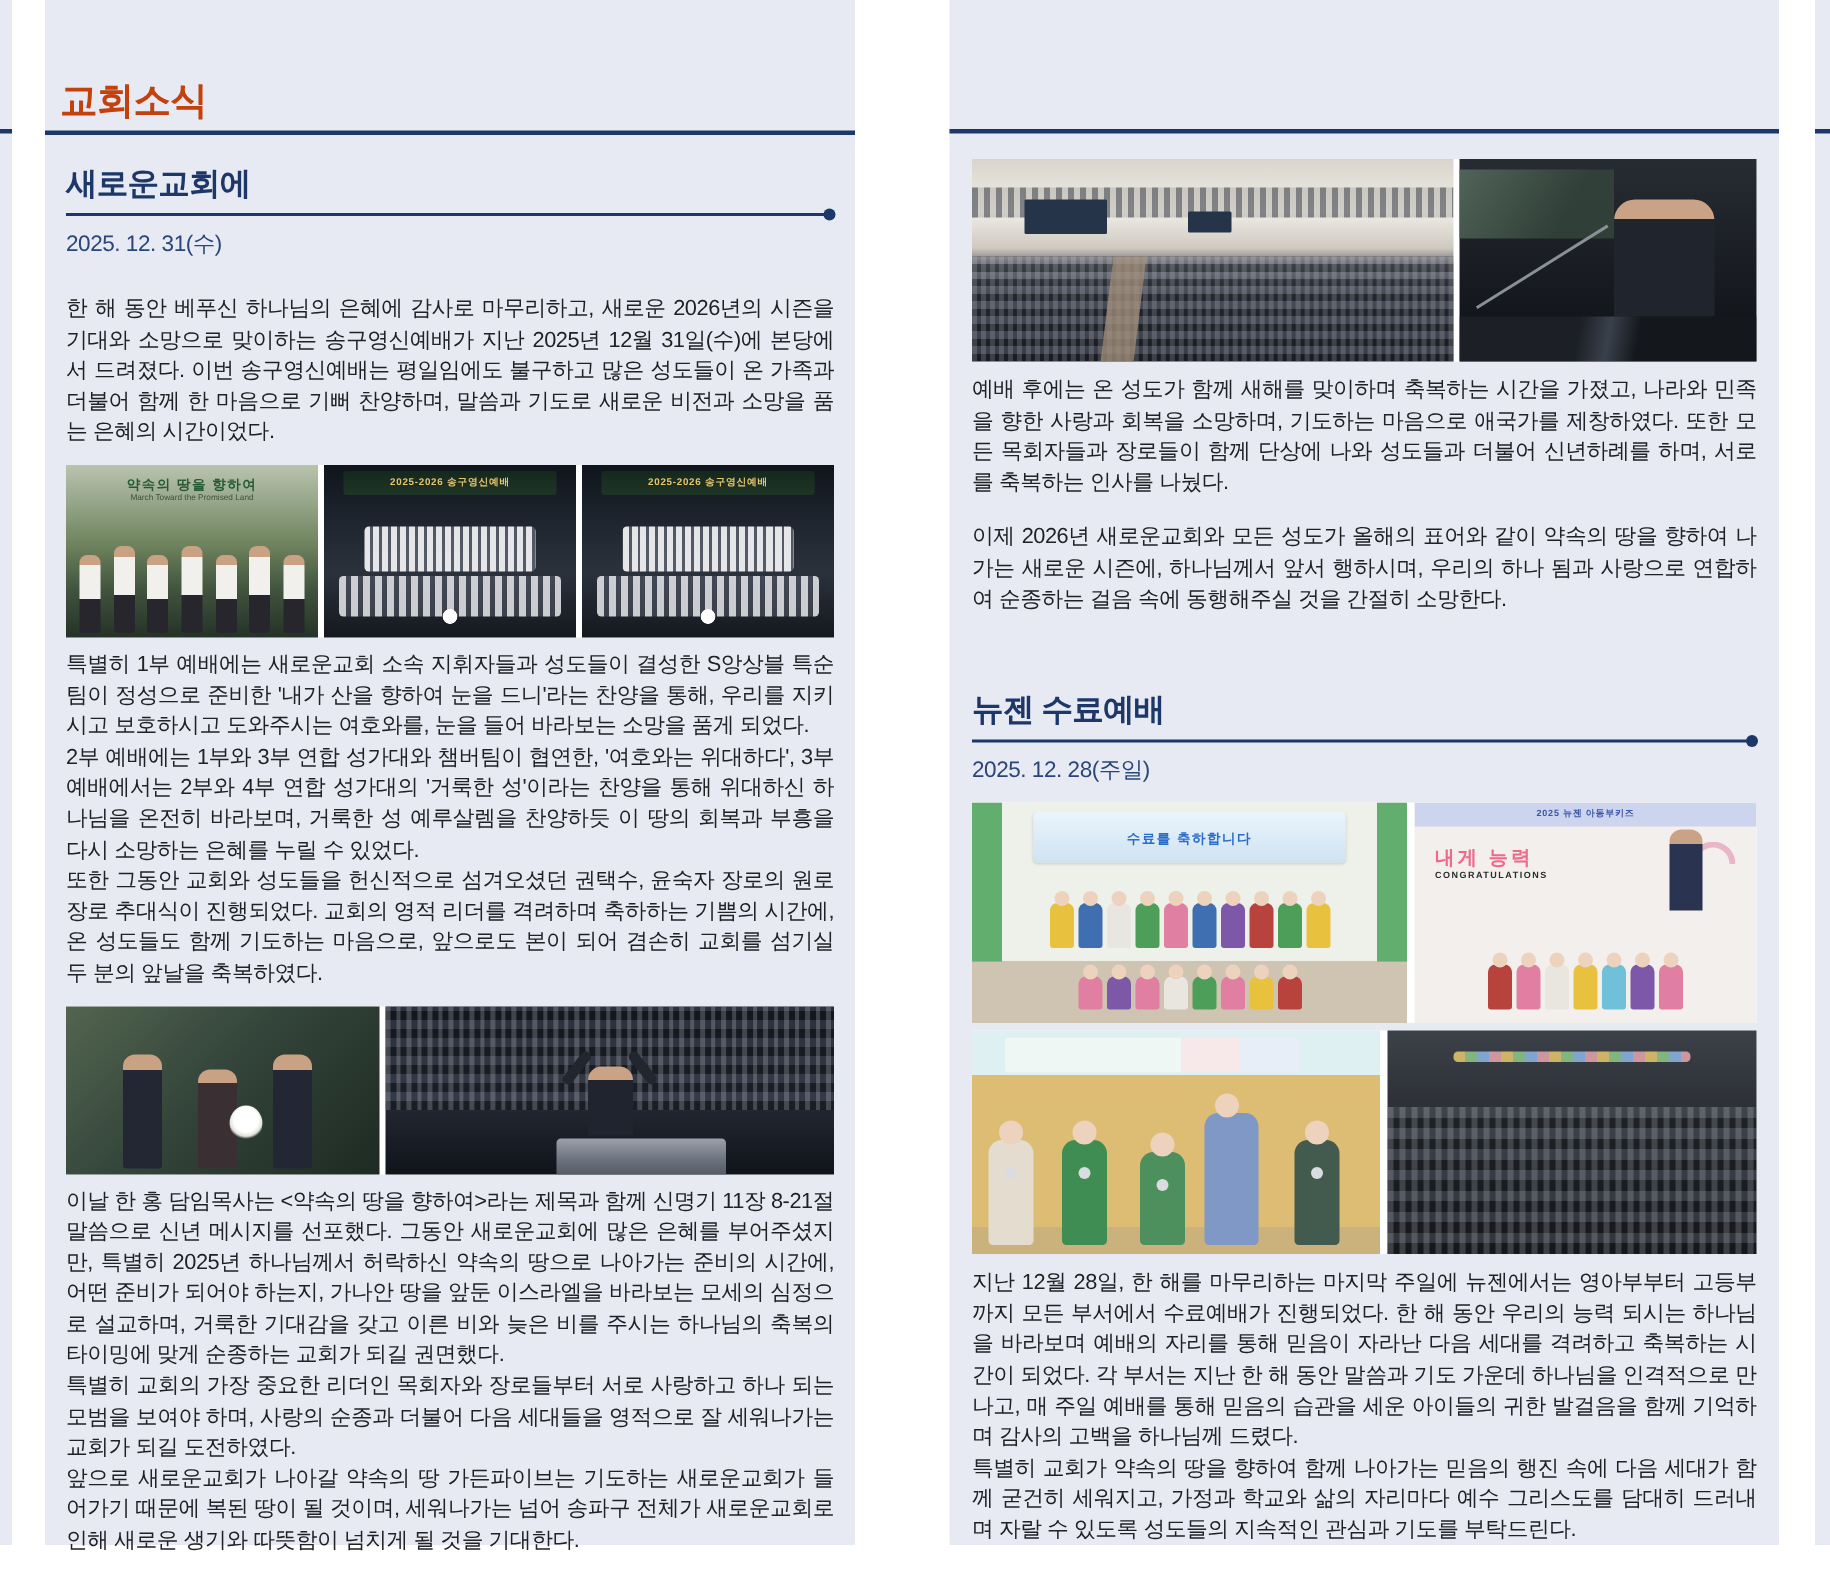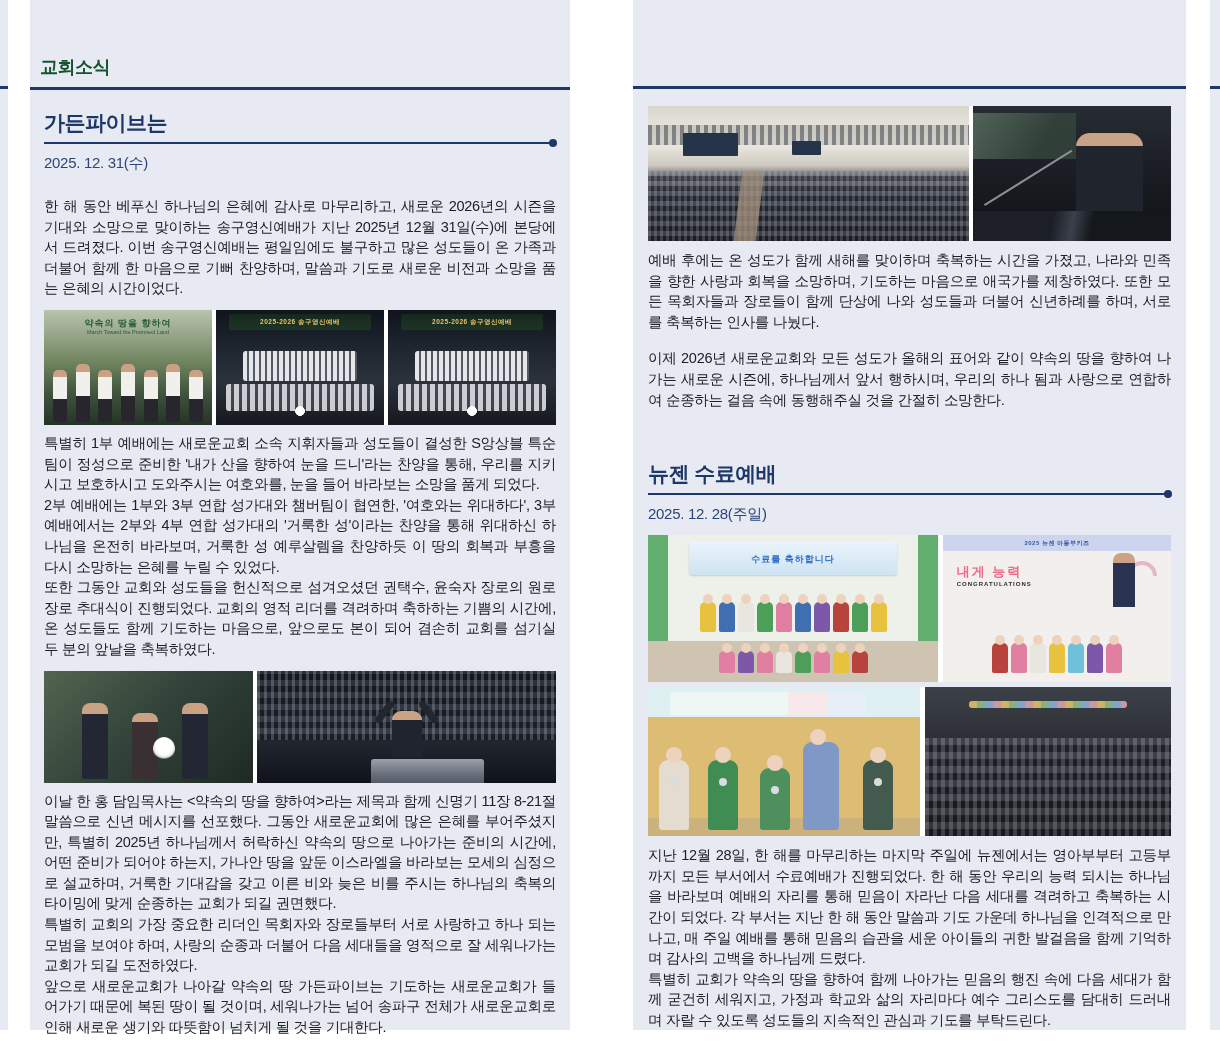"교회소식" .kicker { color: #14532d -> #c2410c; font-size: 18px -> 25px }
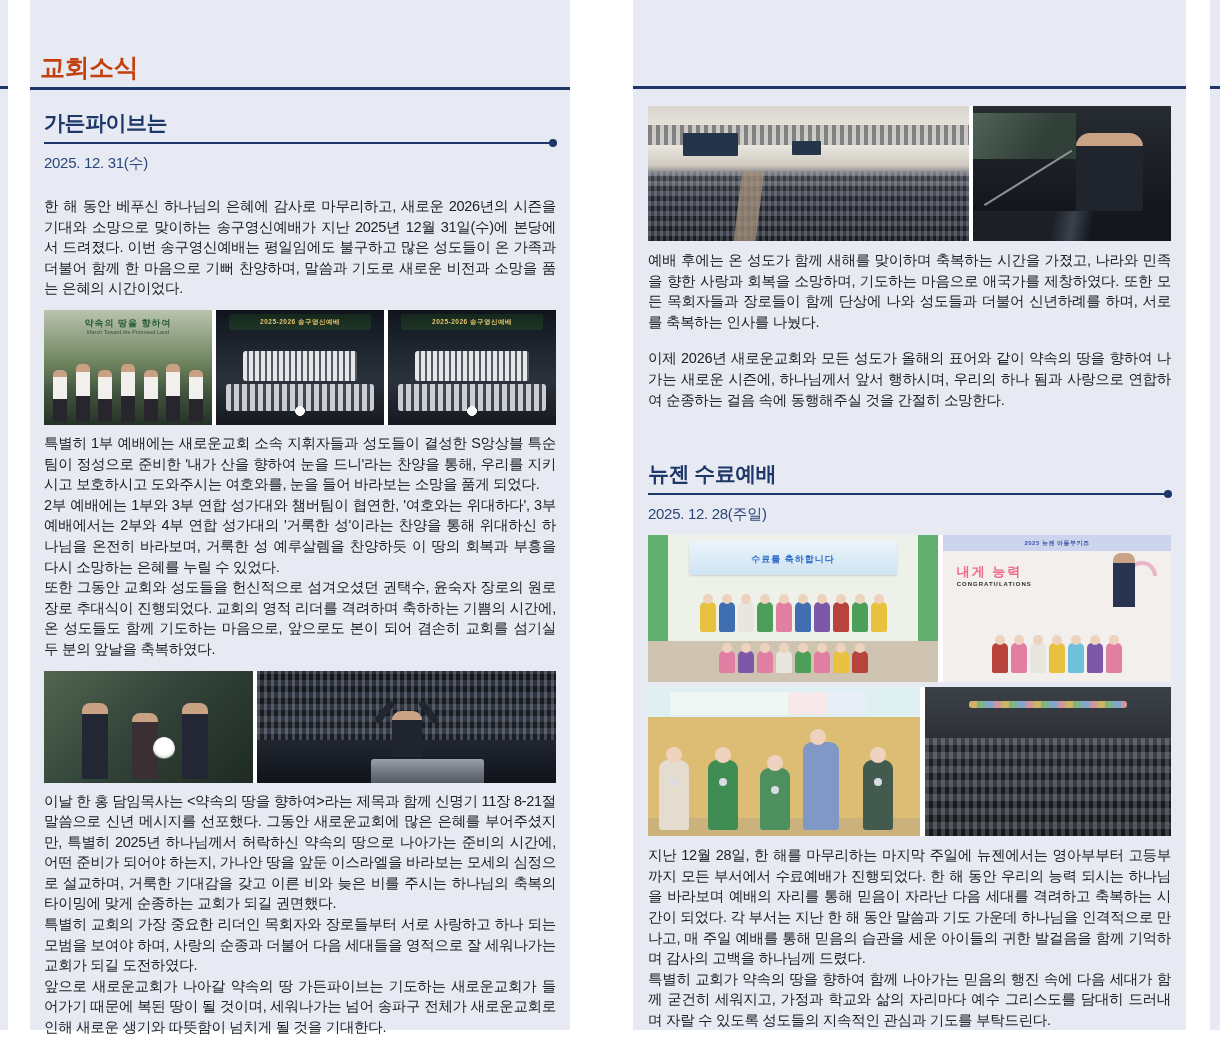"가든파이브는" div.art-title { text: 가든파이브는 -> 새로운교회에 }
